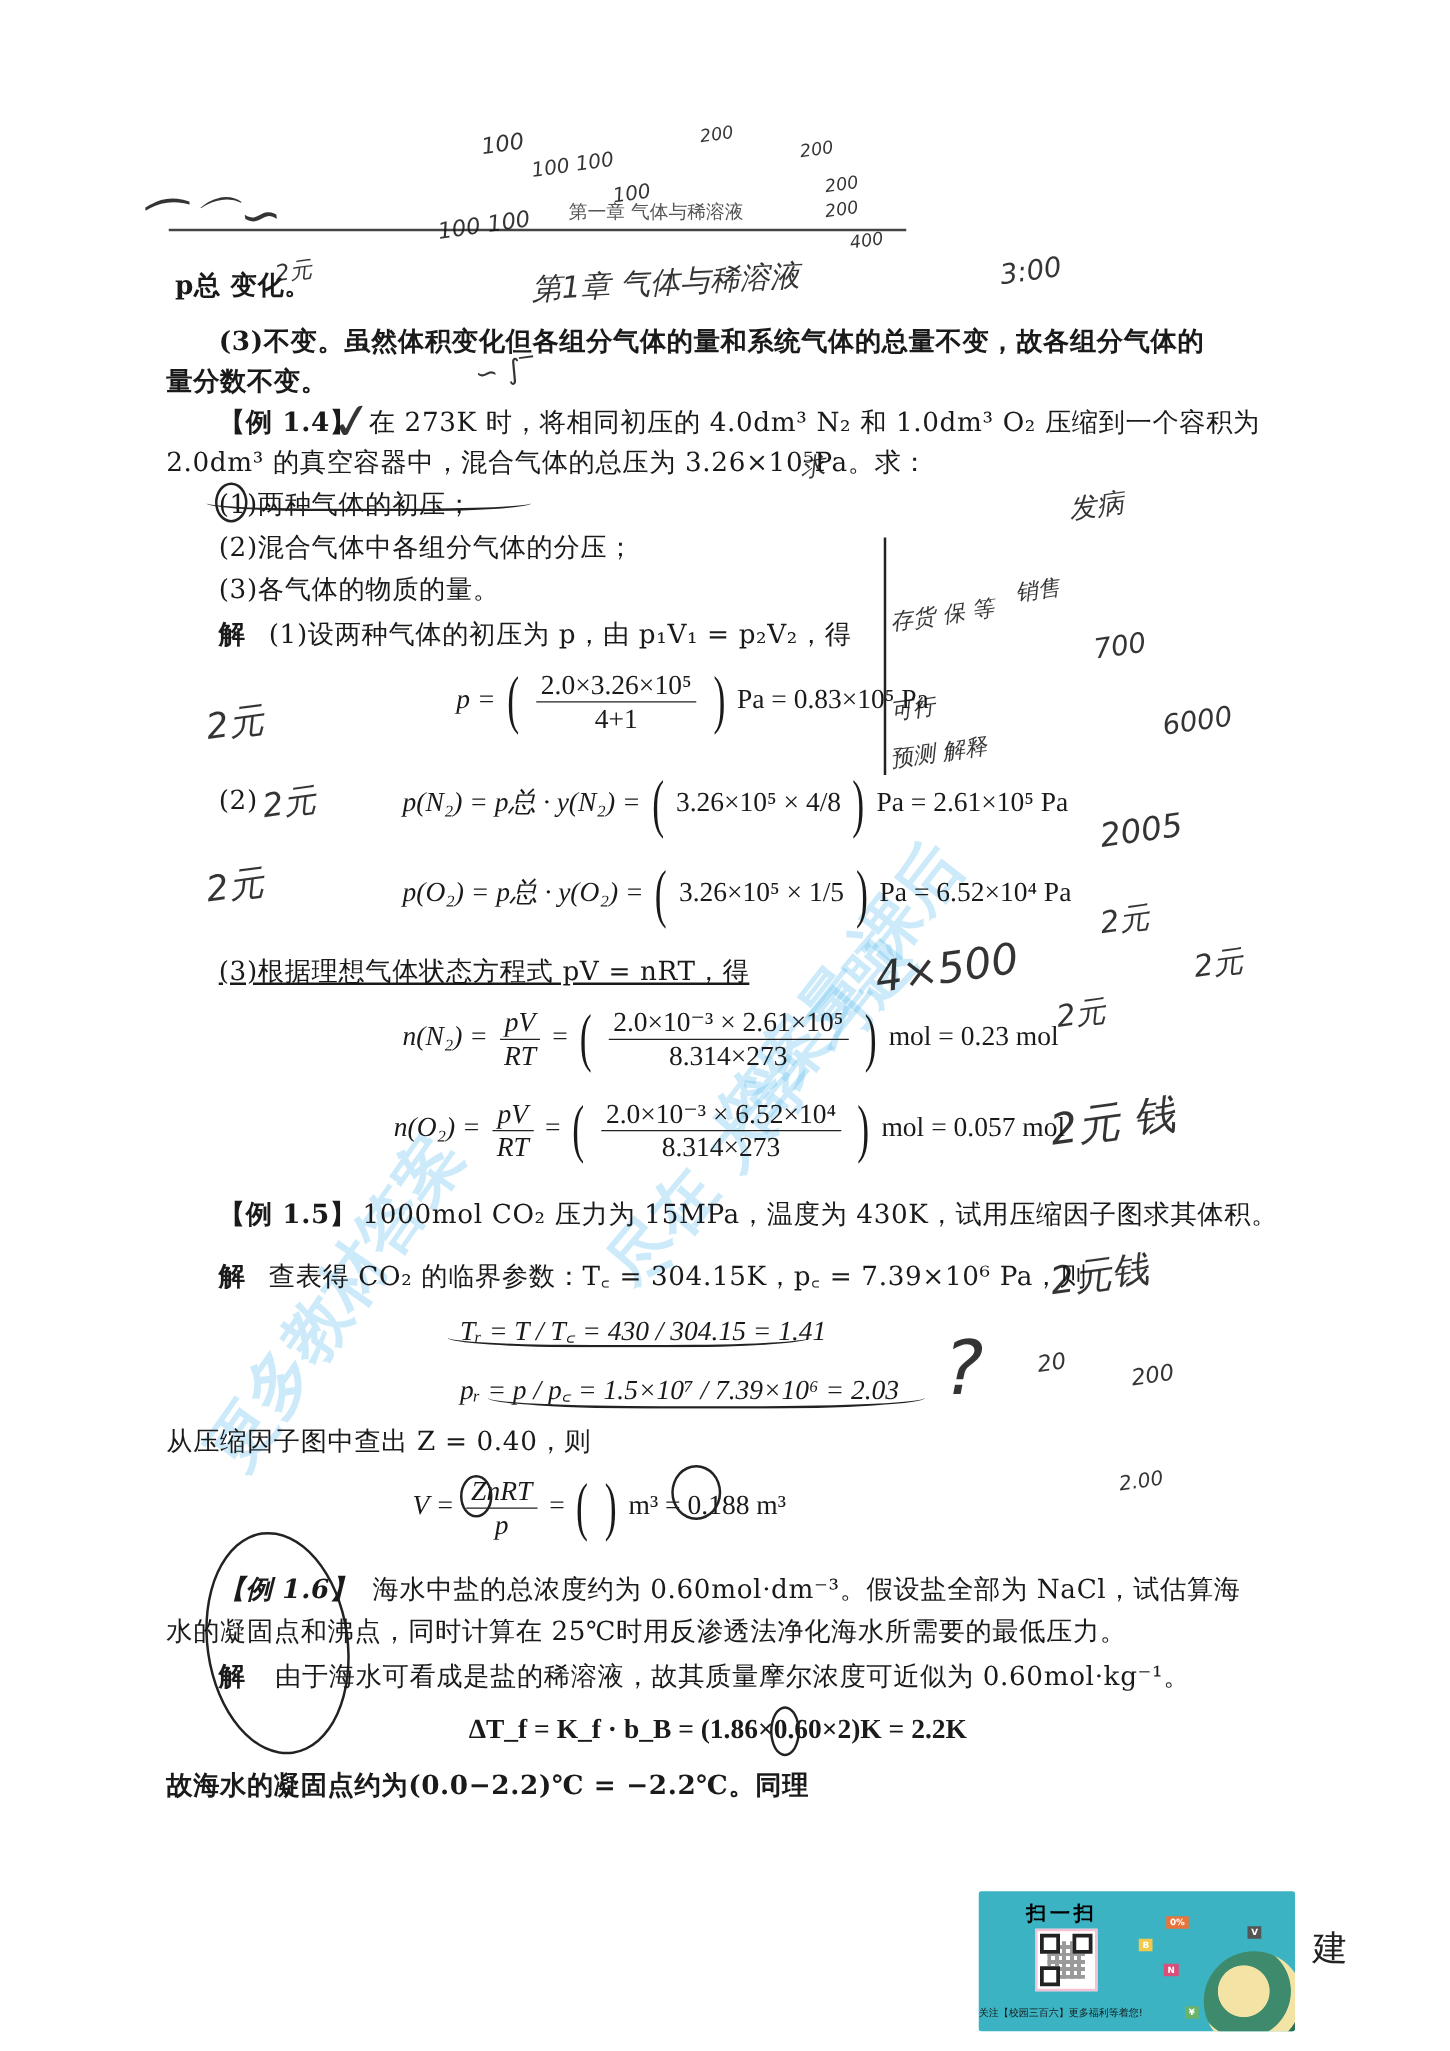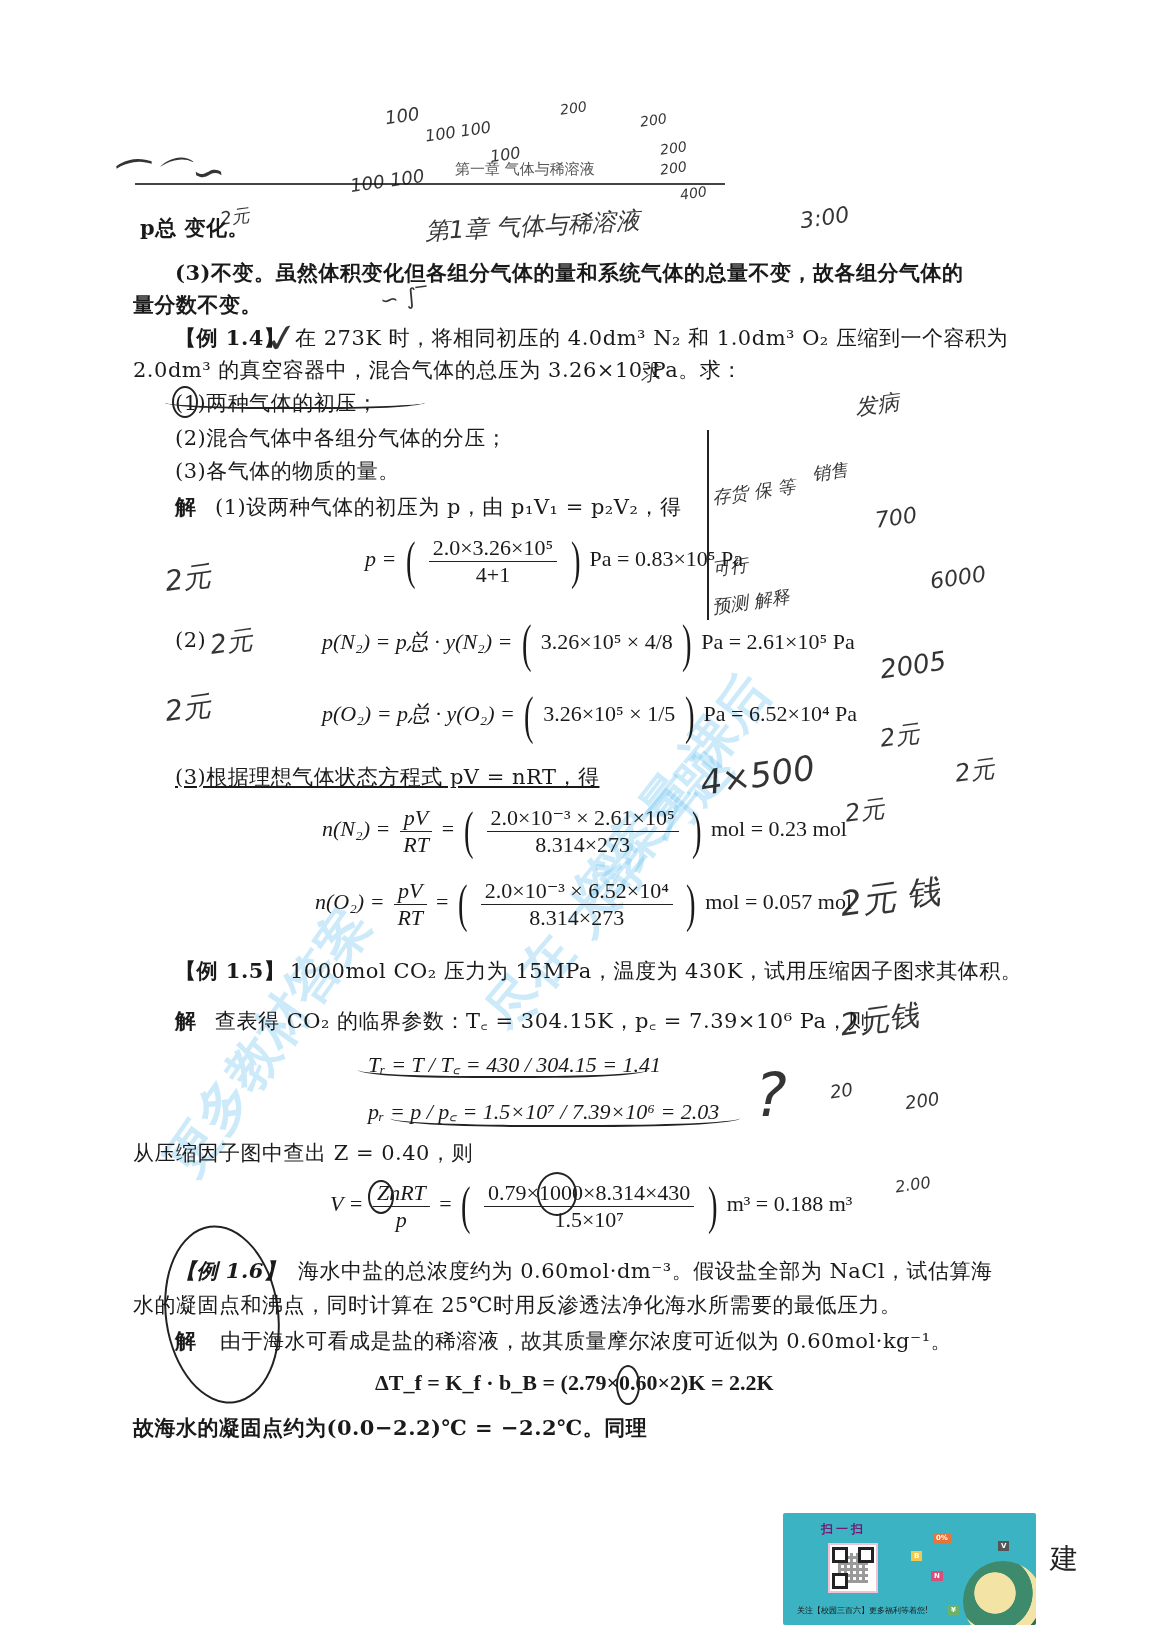"0.79×1000×8.314×430" span.frac { html: <span> <span>0.79×1000×8.314×430</span> <span>1.5×10⁷</span> </span> -> none }
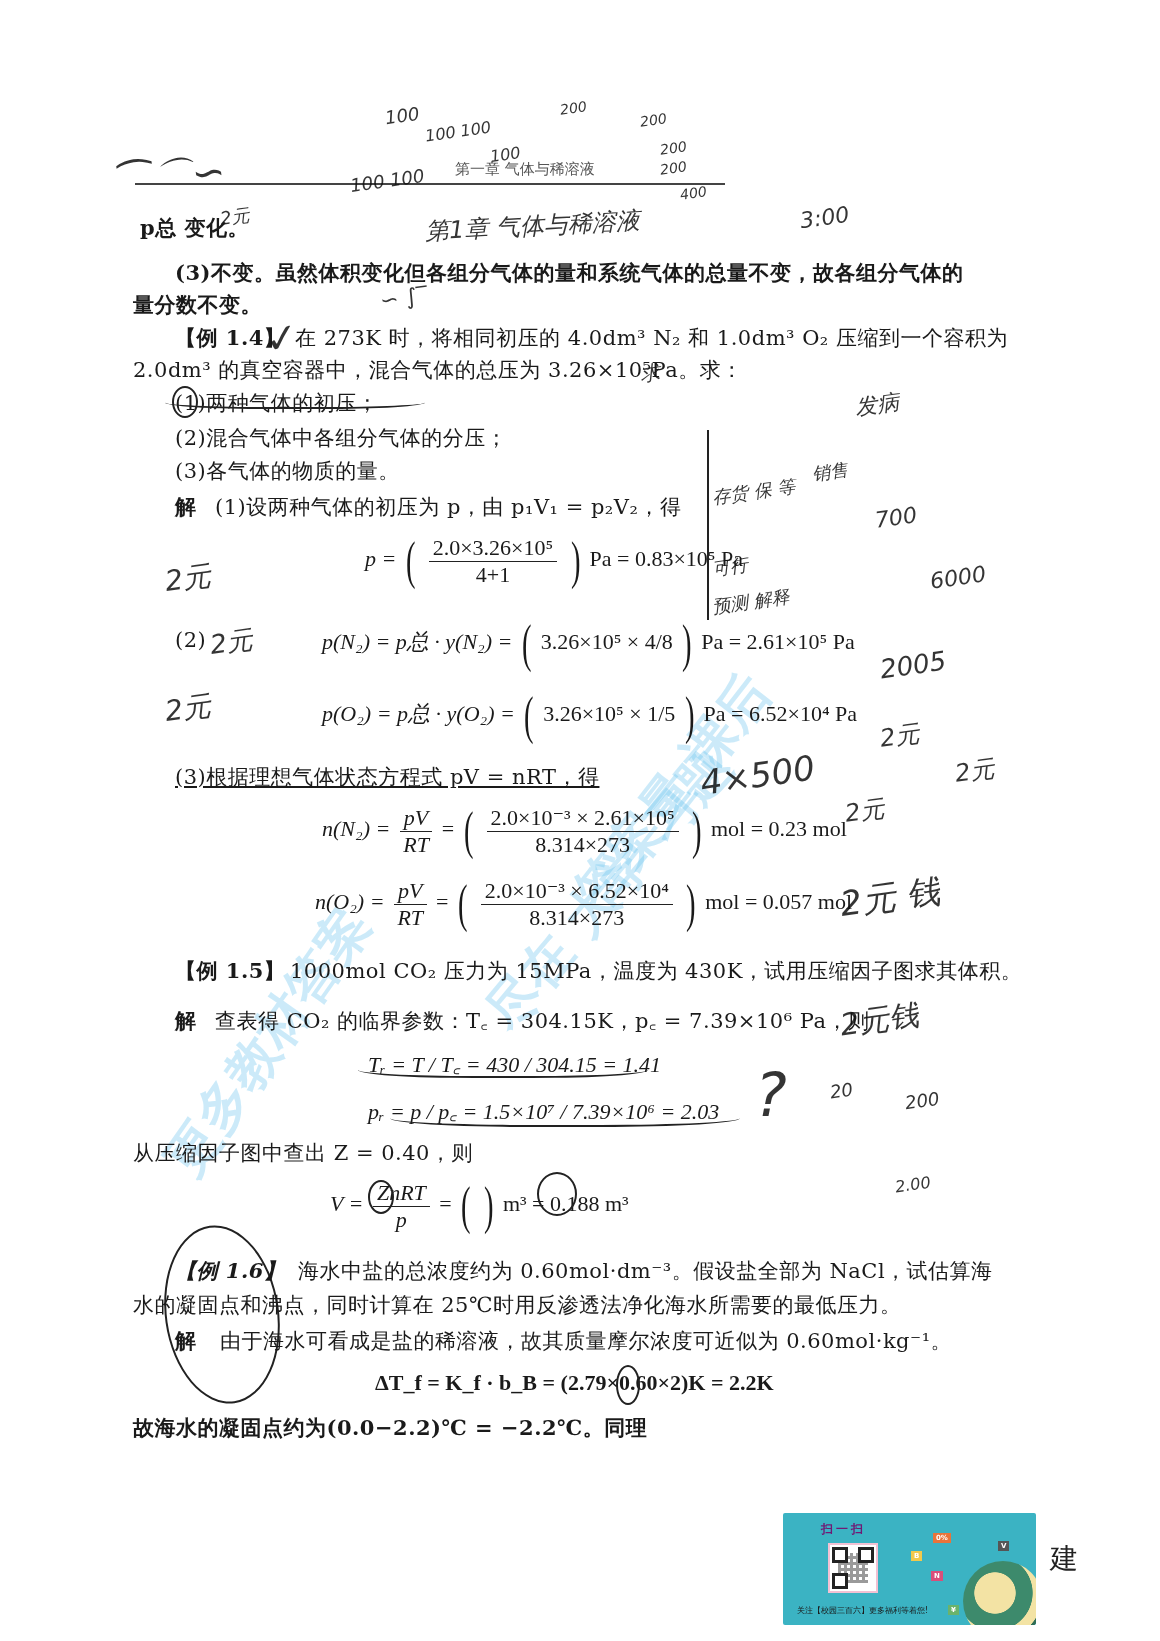"ΔT_f = K_f · b_B" div.abs { text: 2.79 -> 1.86 }
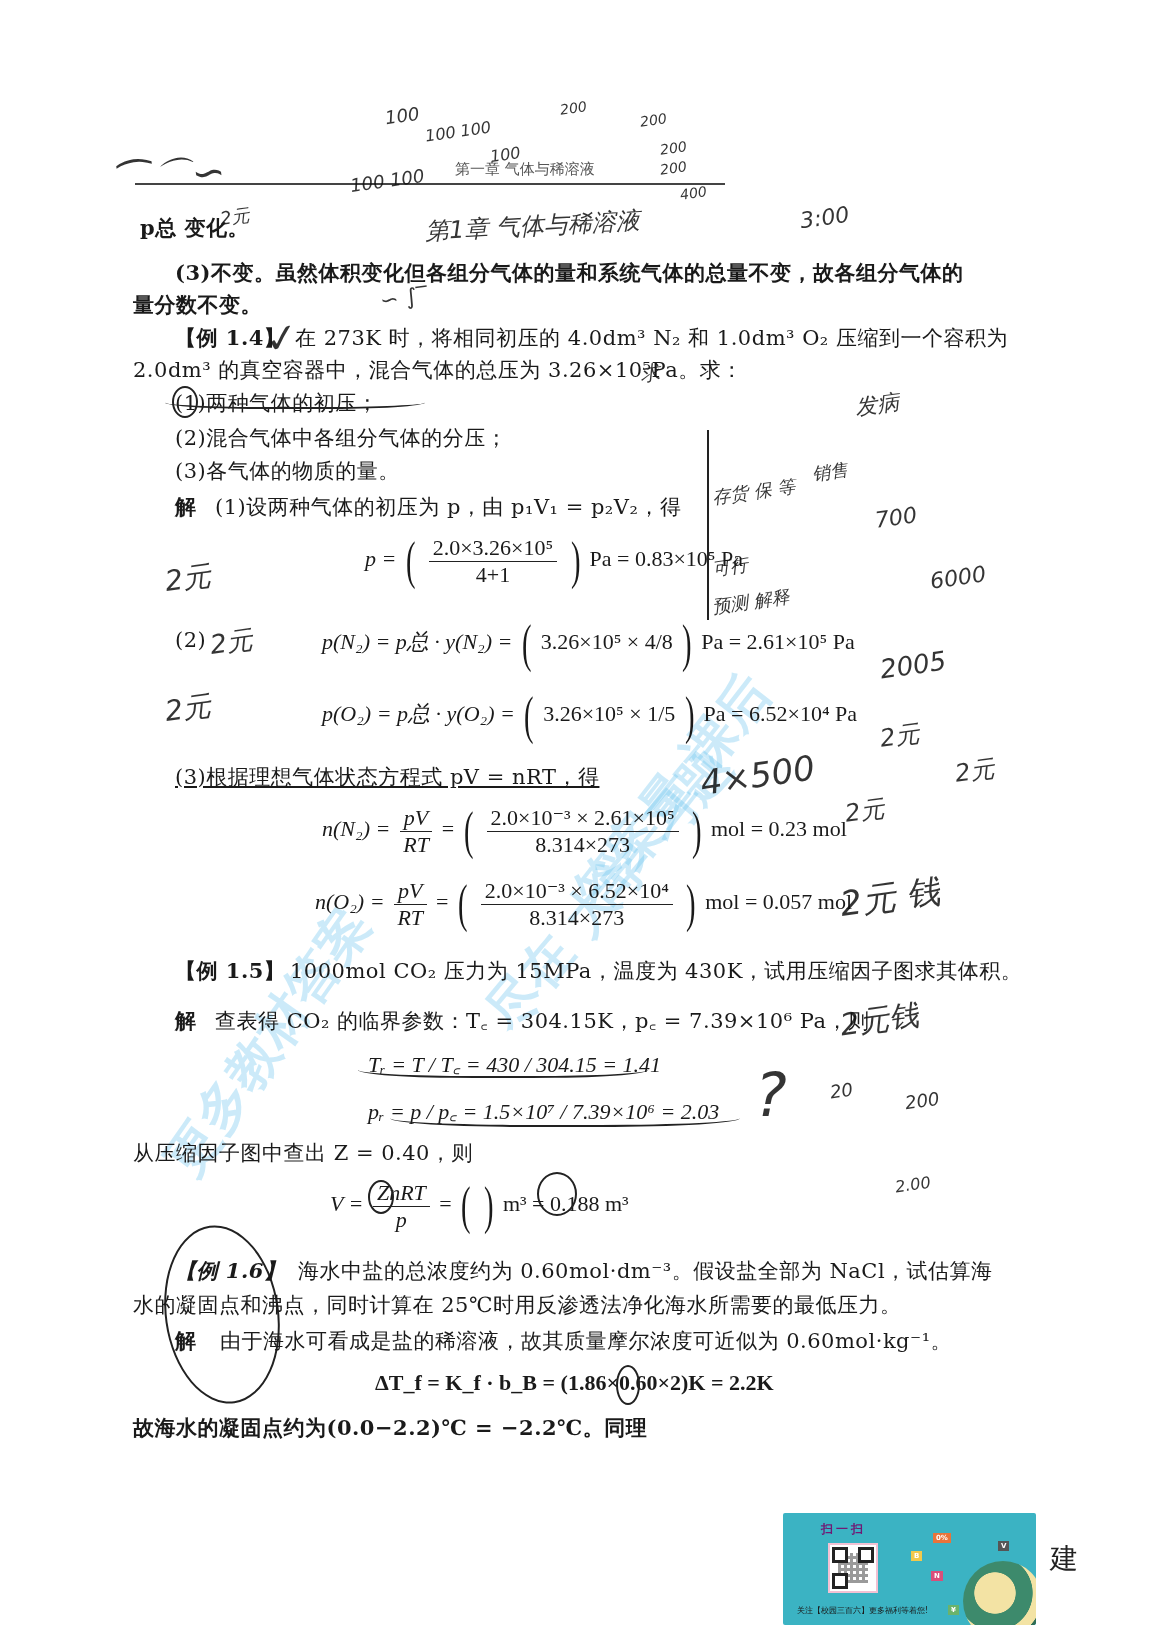"扫一扫" .banner .title { color: #701a75 -> #000000; font-size: 12px -> 16px }
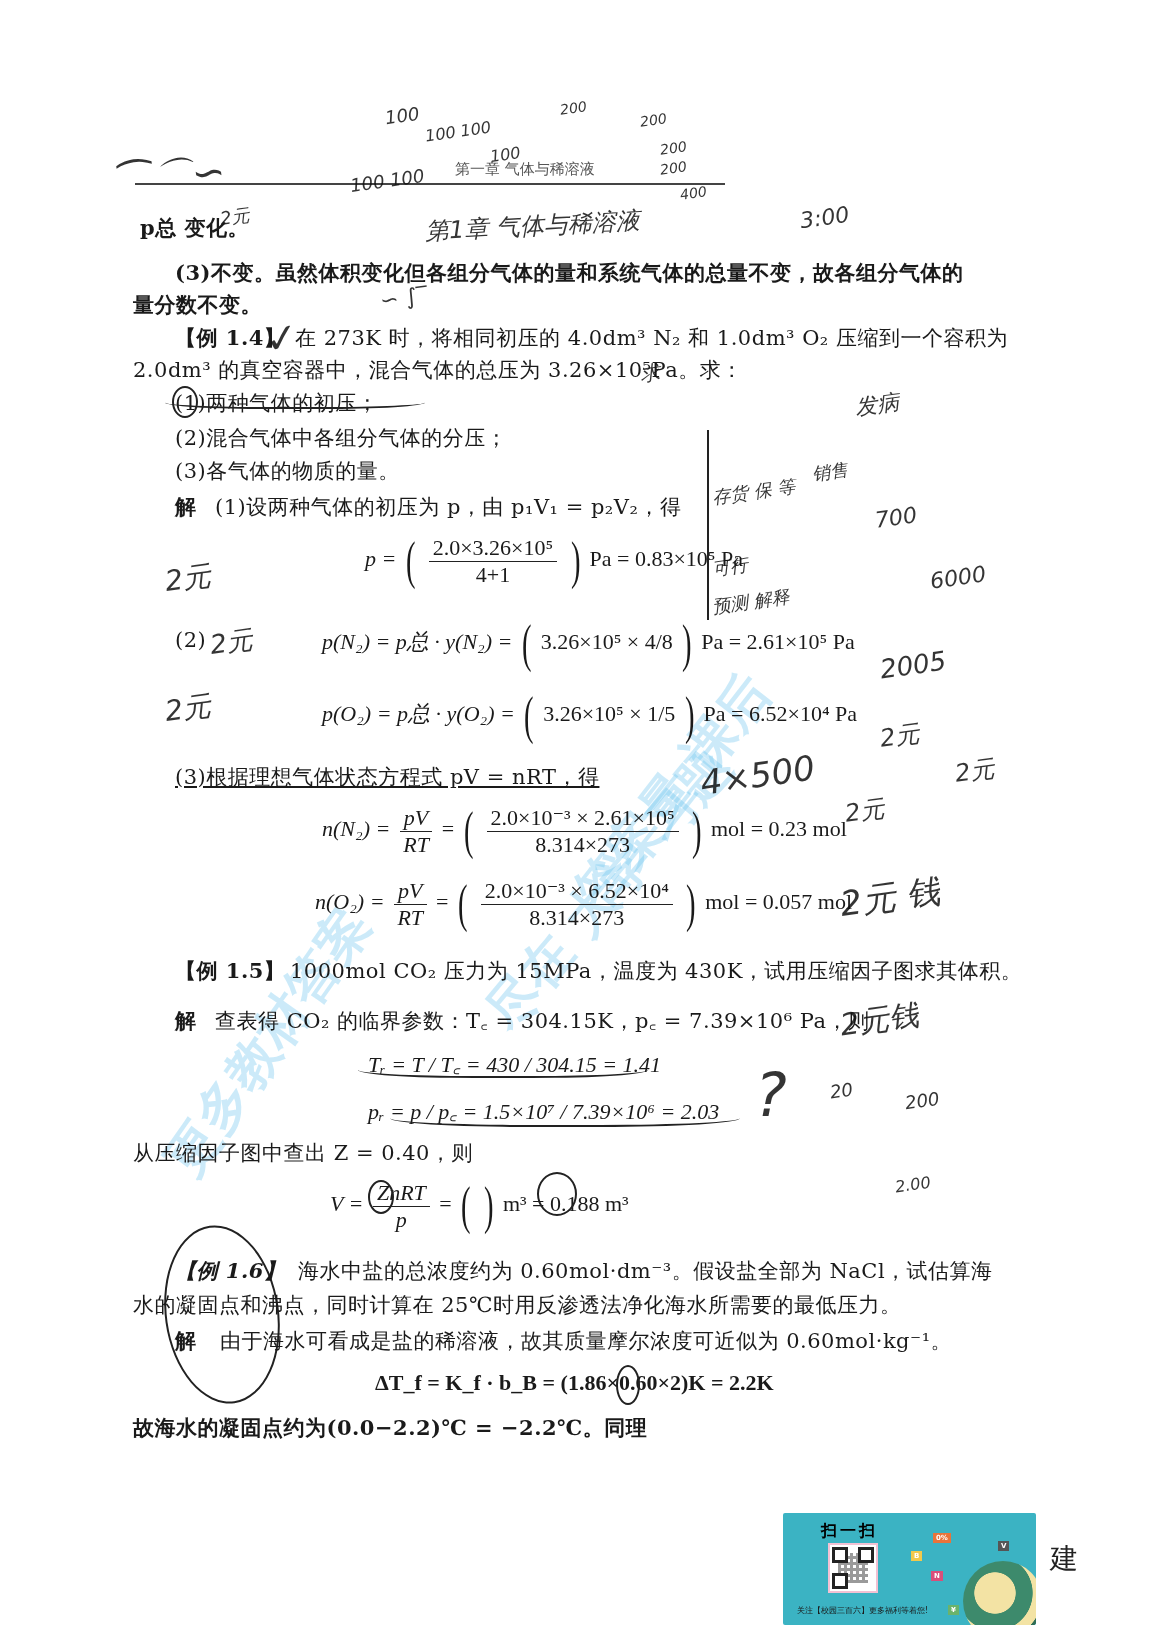"关注【校园三百六】更多福利等着您!" .banner .foot { left: 14px -> 0 }
